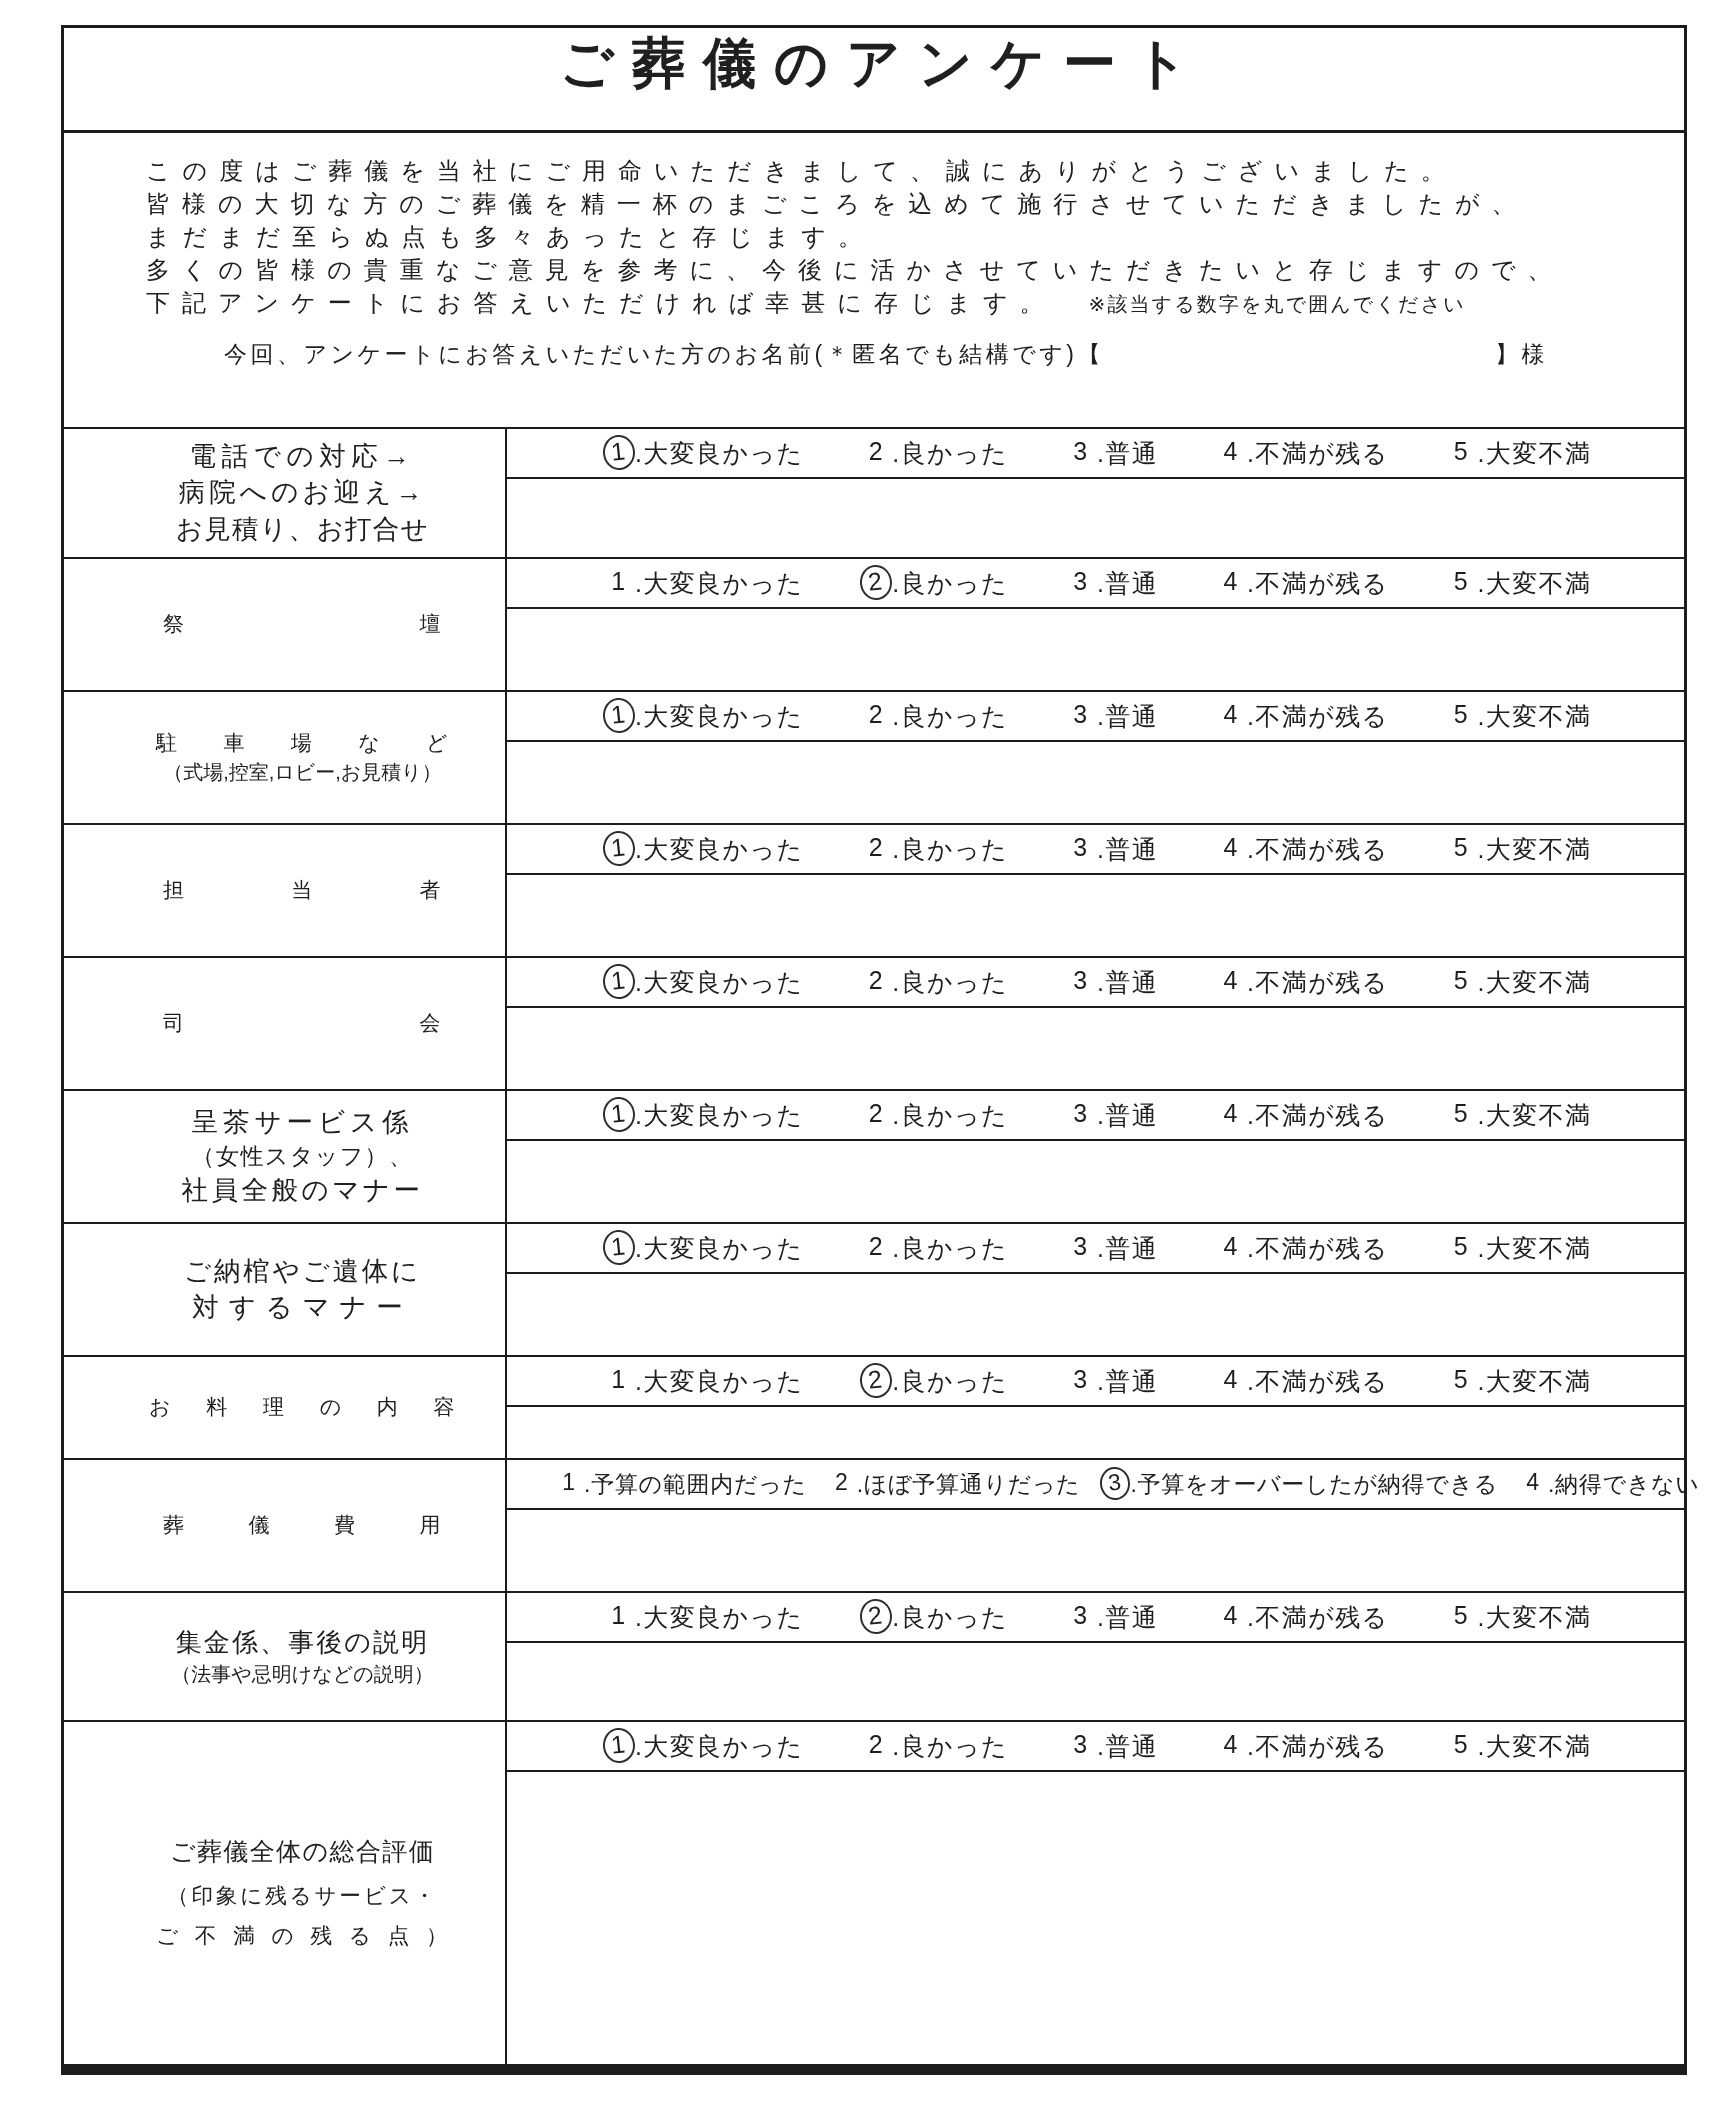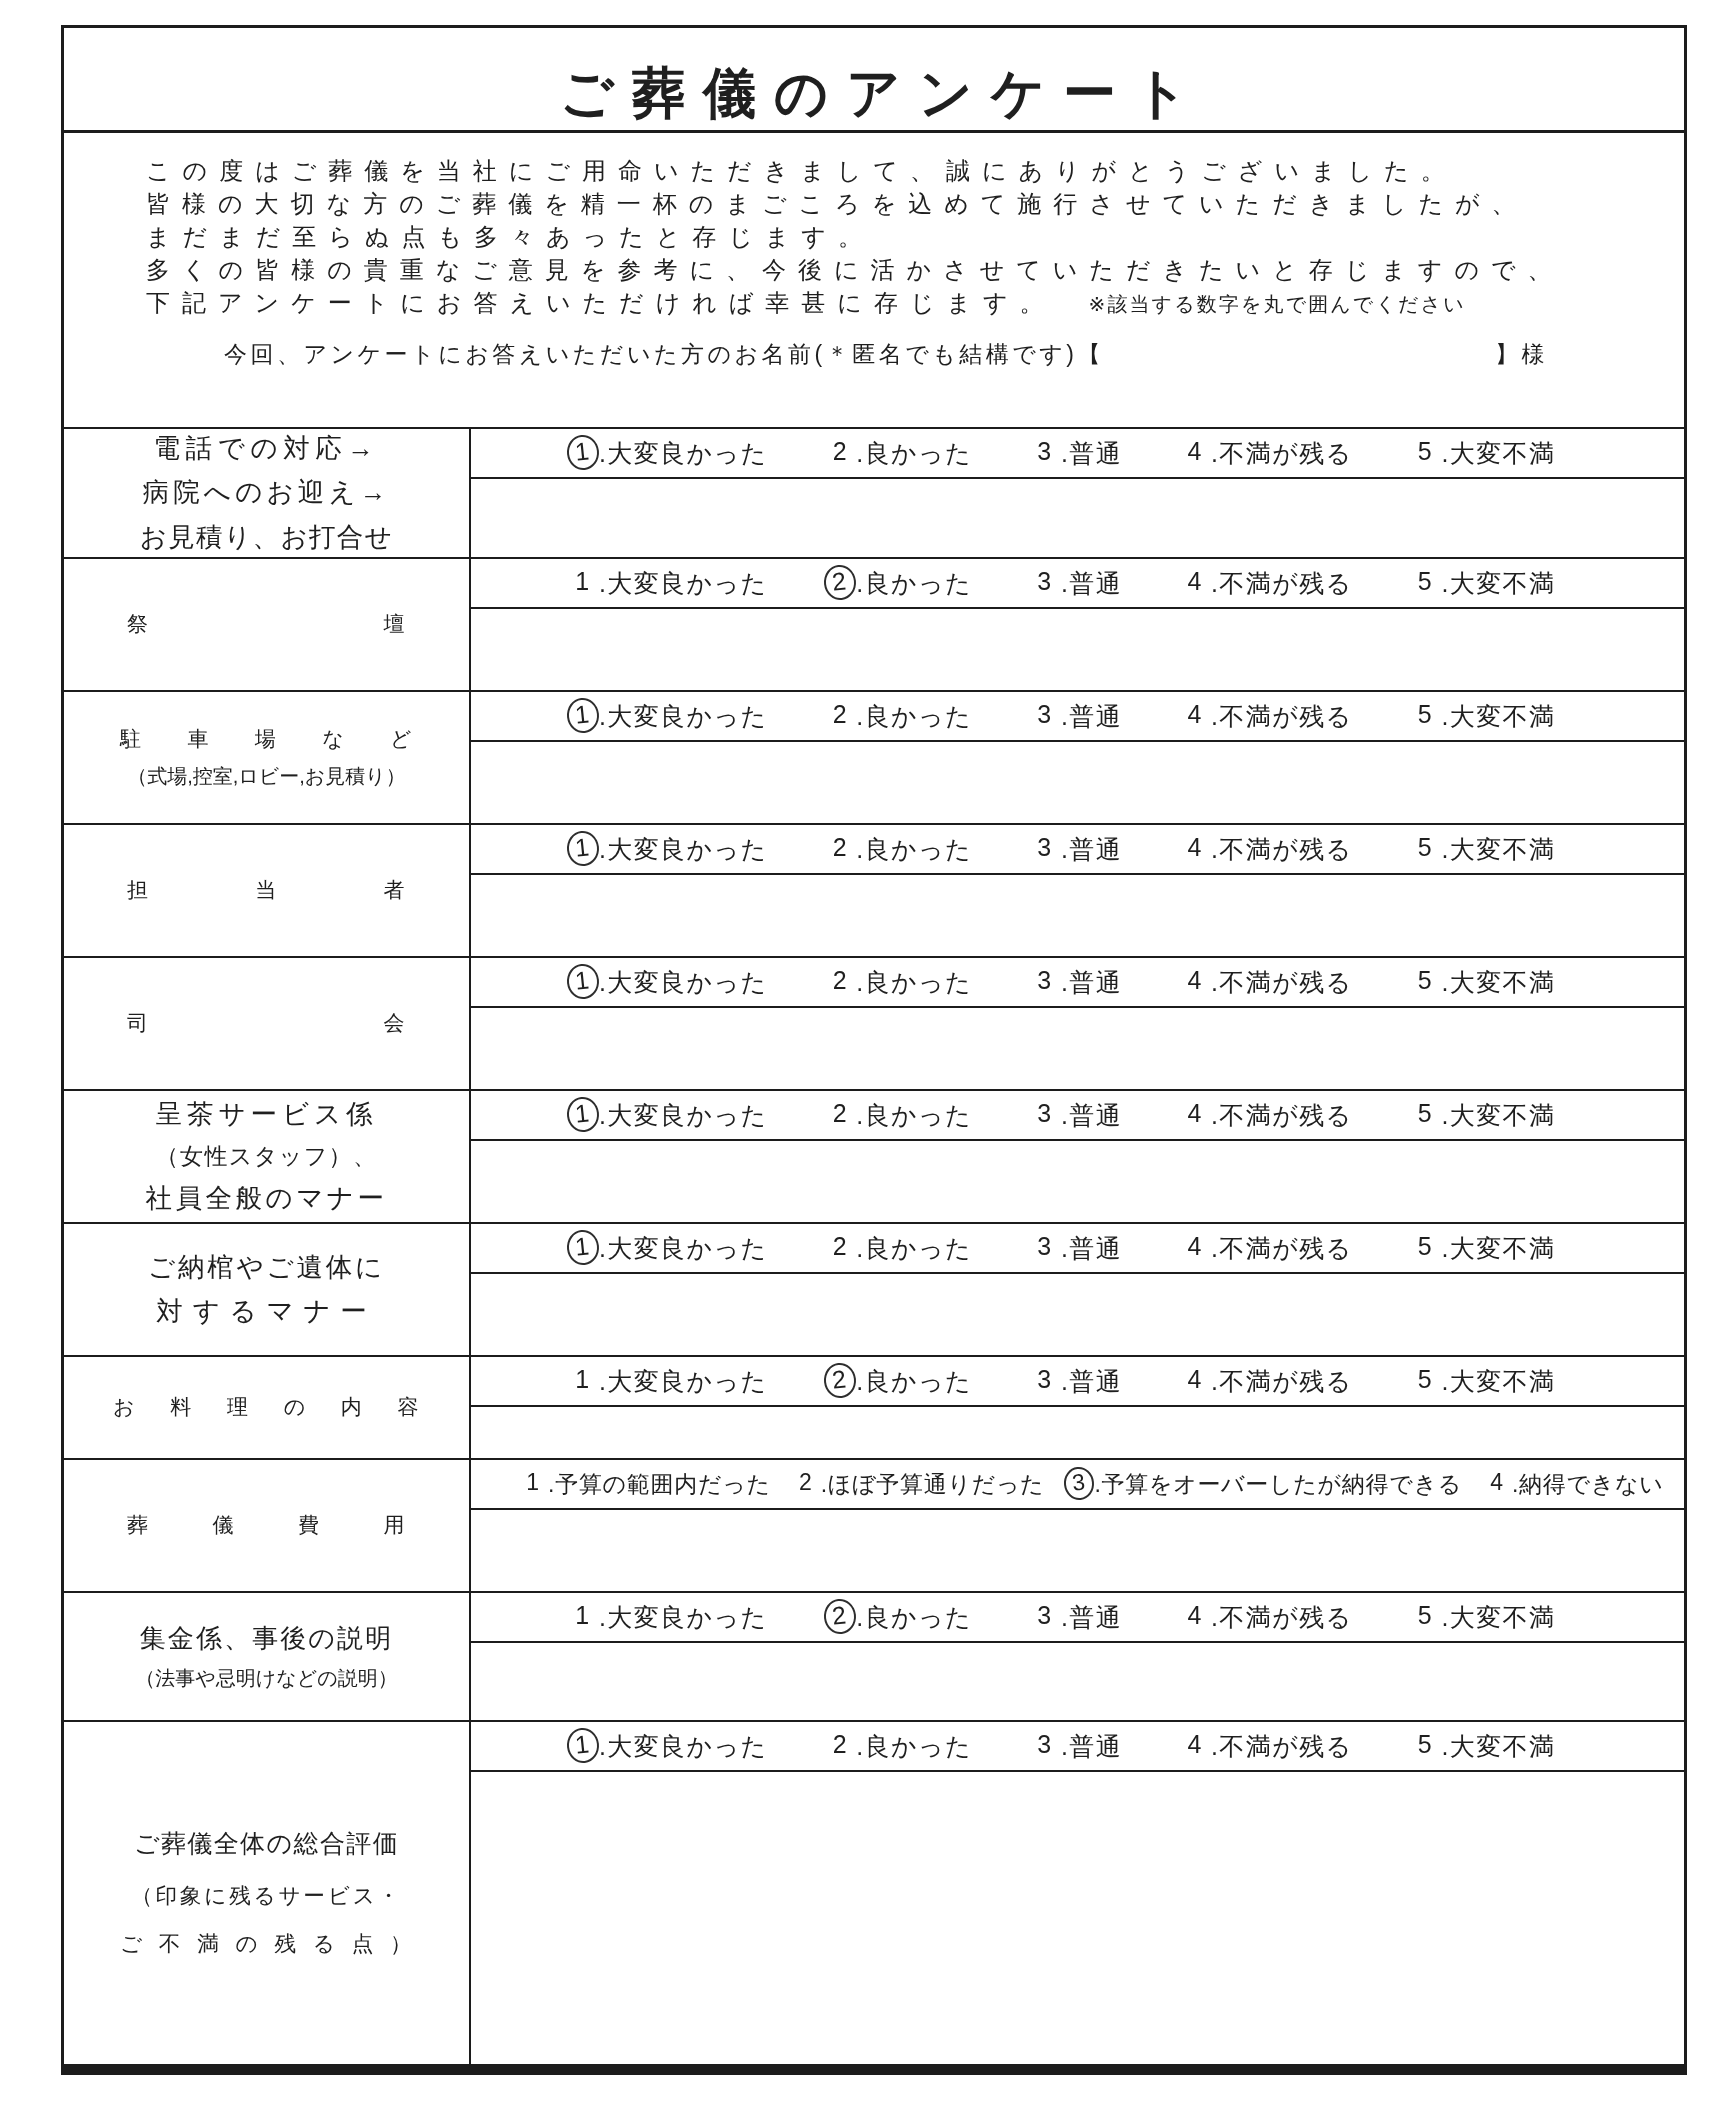"ご葬儀のアンケート" .title-sec { align-items: flex-end -> flex-start }
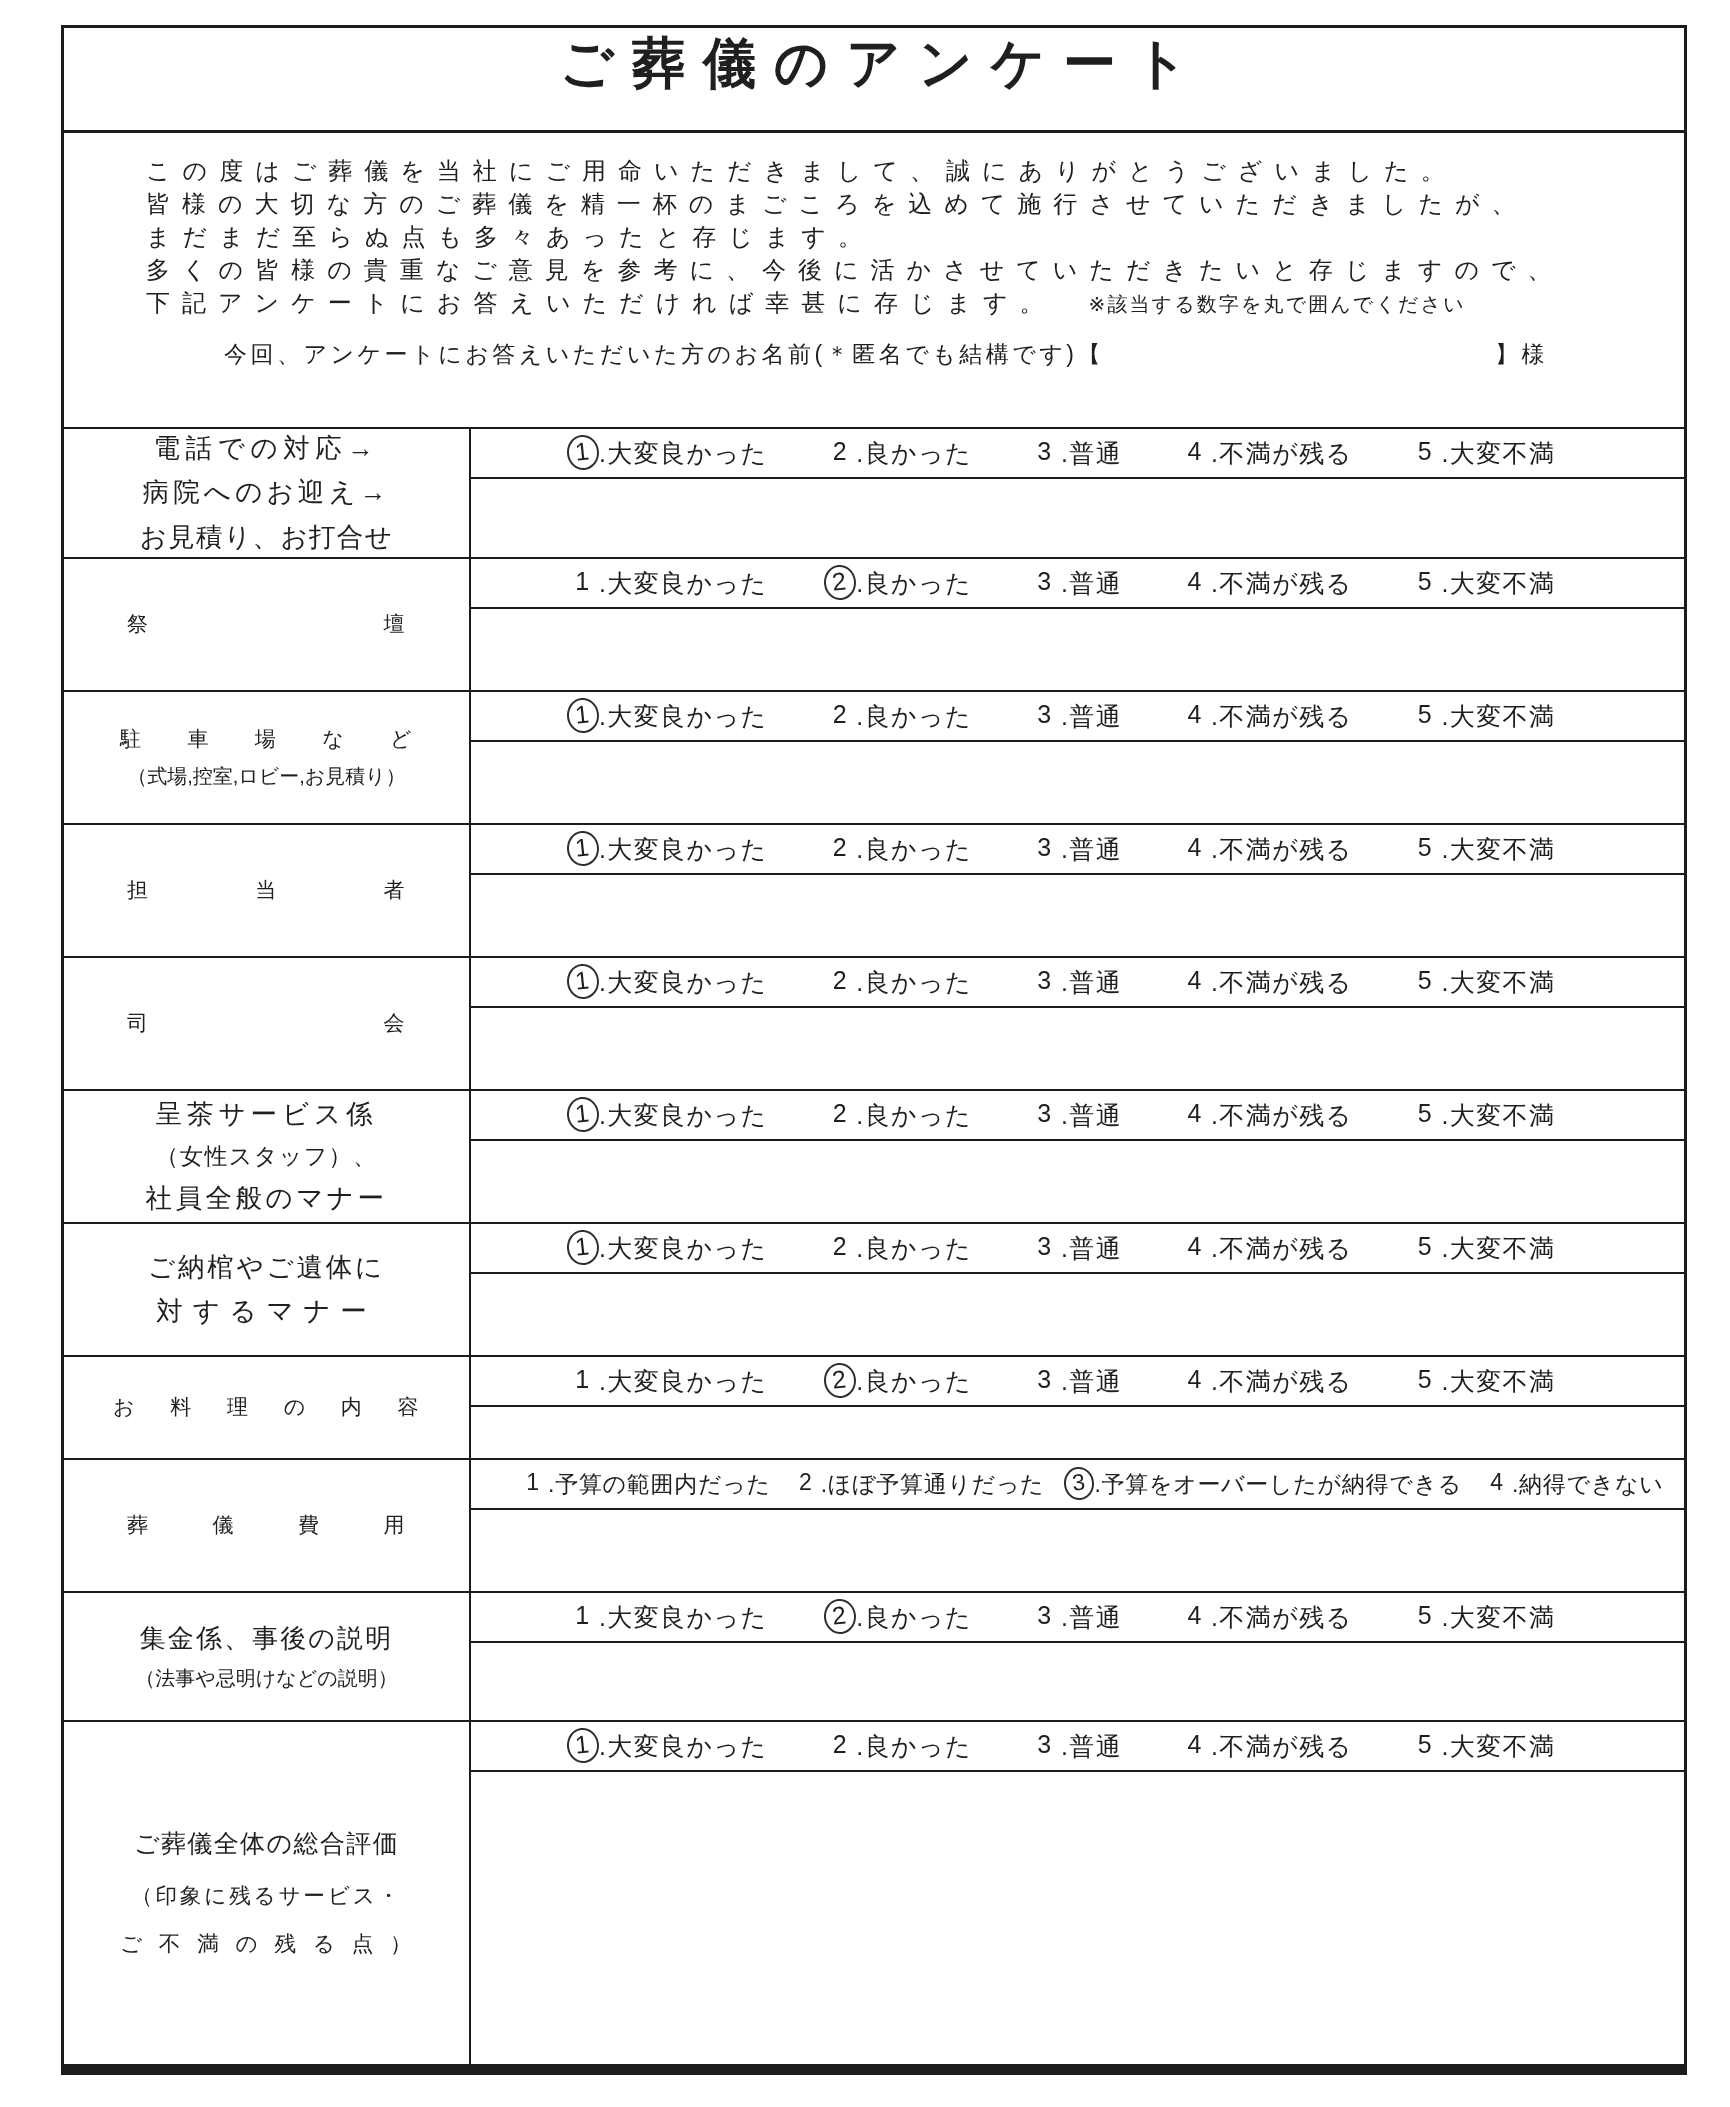"電話での対応→" .label-cell { gap: 11px -> 3px; margin-left: none -> 36px }
